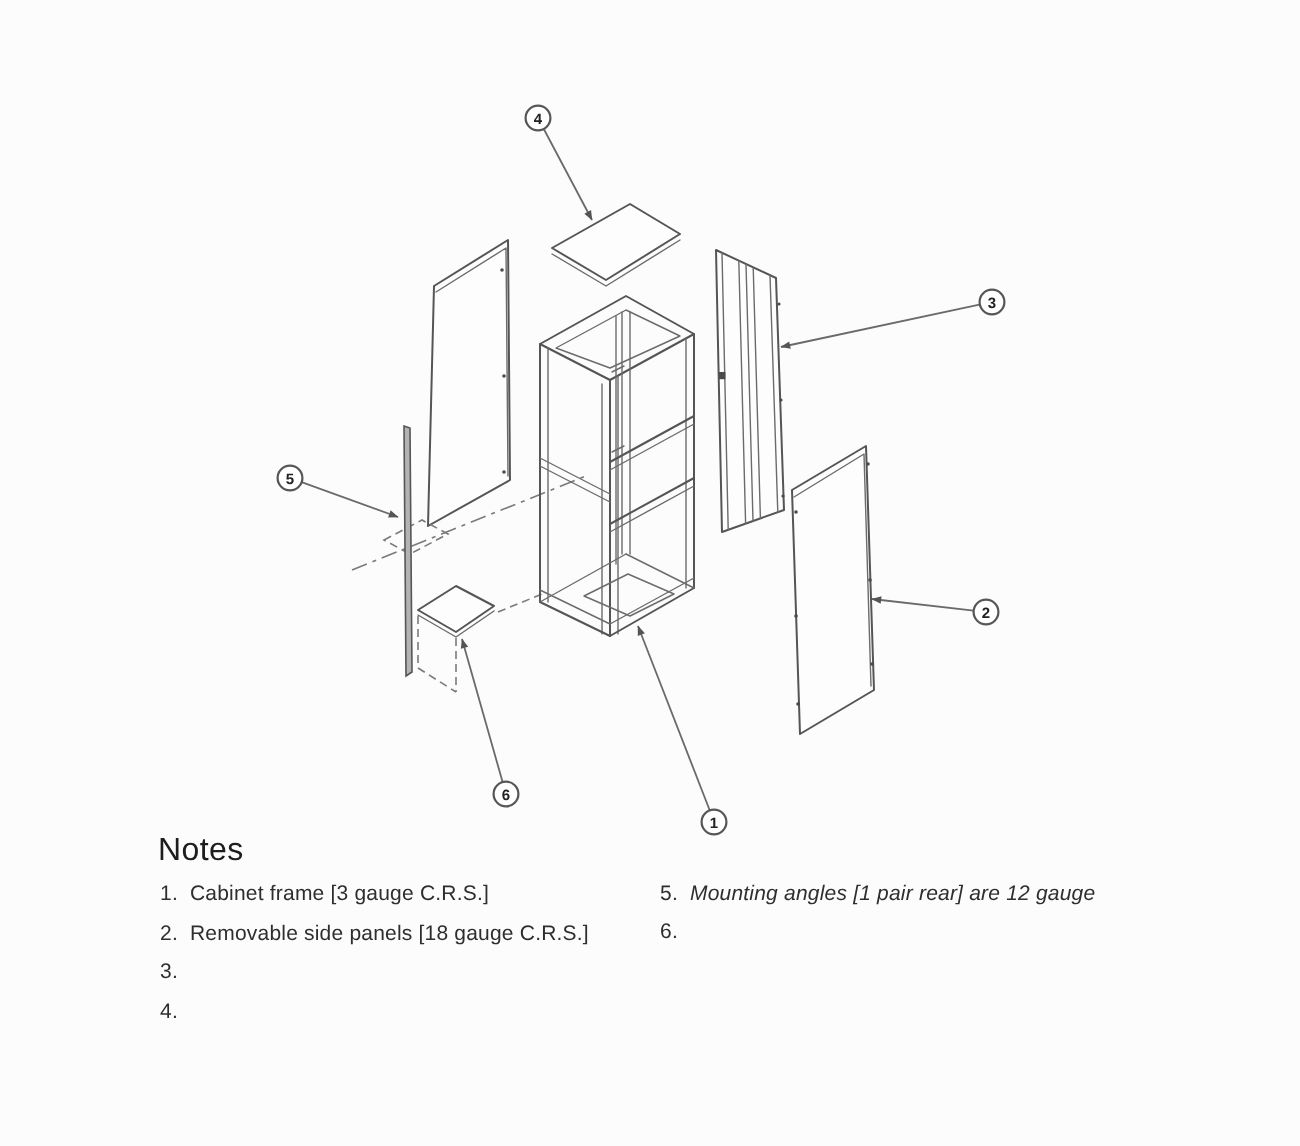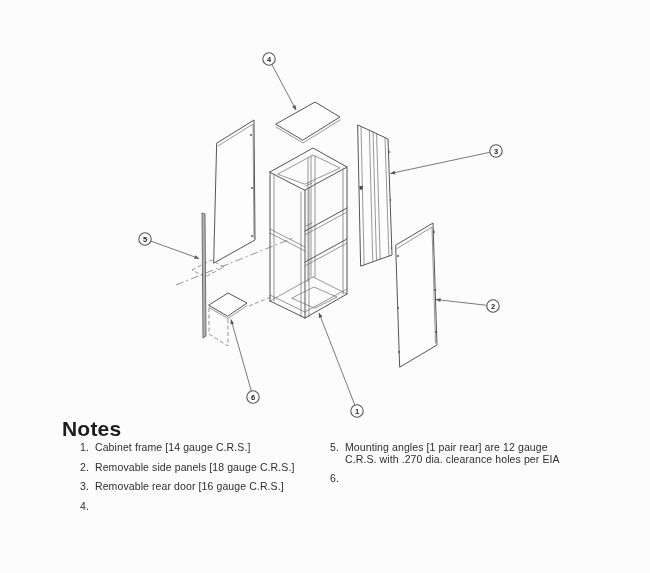"Notes" .notes-heading { font-size: 21px -> 16px; font-weight: bold -> normal; left: 62px -> 79px }
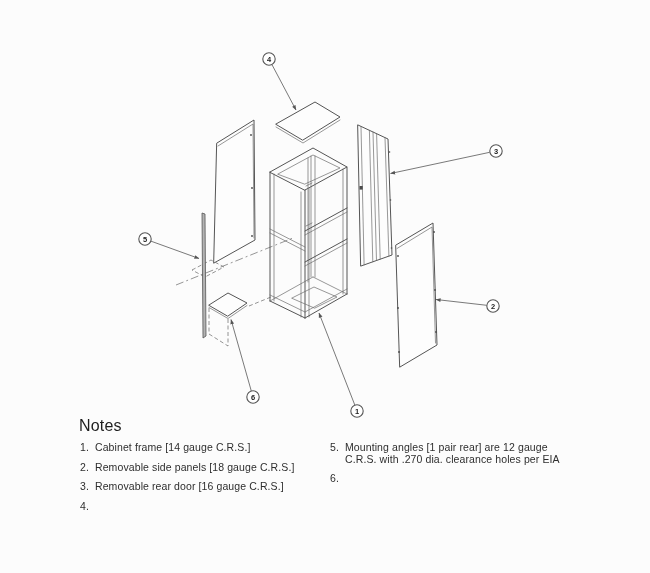"Cabinet frame [14 gauge C.R.S.]" span.txt { text: 14 -> 3 }
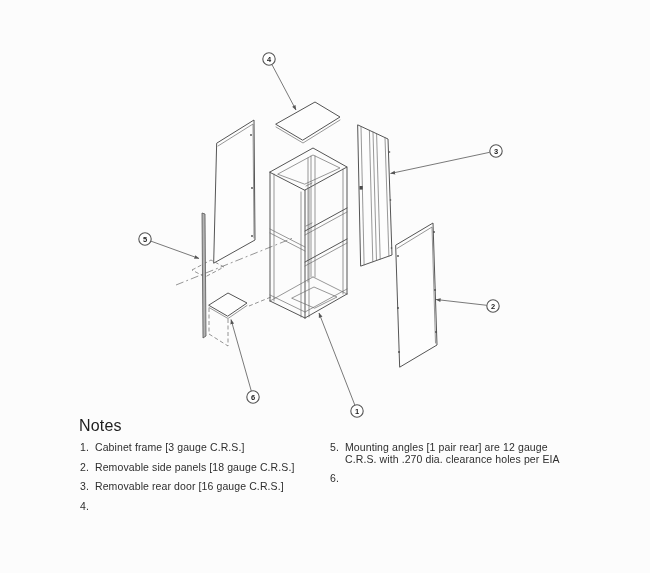"Mounting angles [1 pair rear]" .ln { font-style: none -> italic }
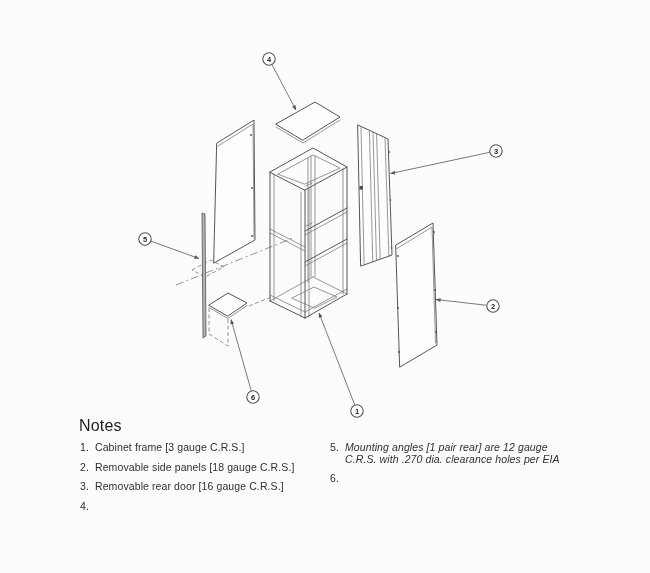"C.R.S. with .270 dia. clearance" span.ln { html: <span>C.R.S. with .270 dia. clearance holes per EIA</span> -> none }
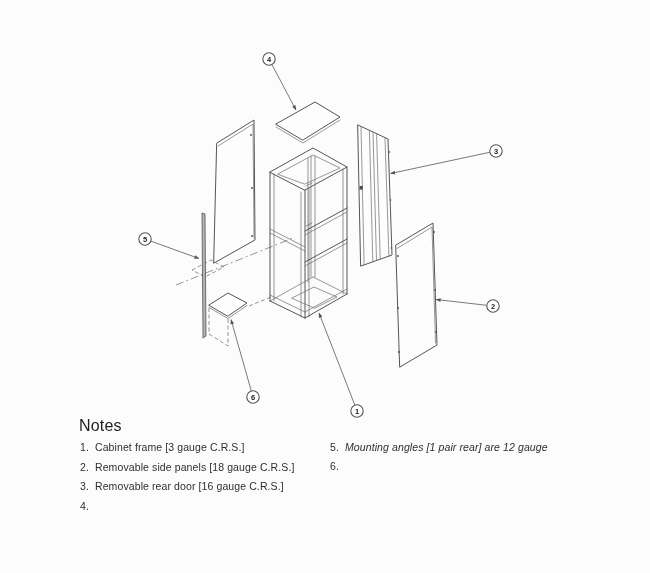"Removable rear door [16 gauge" span.txt { html: <span>Removable rear door [16 gauge C.R.S.]</span> -> none }
